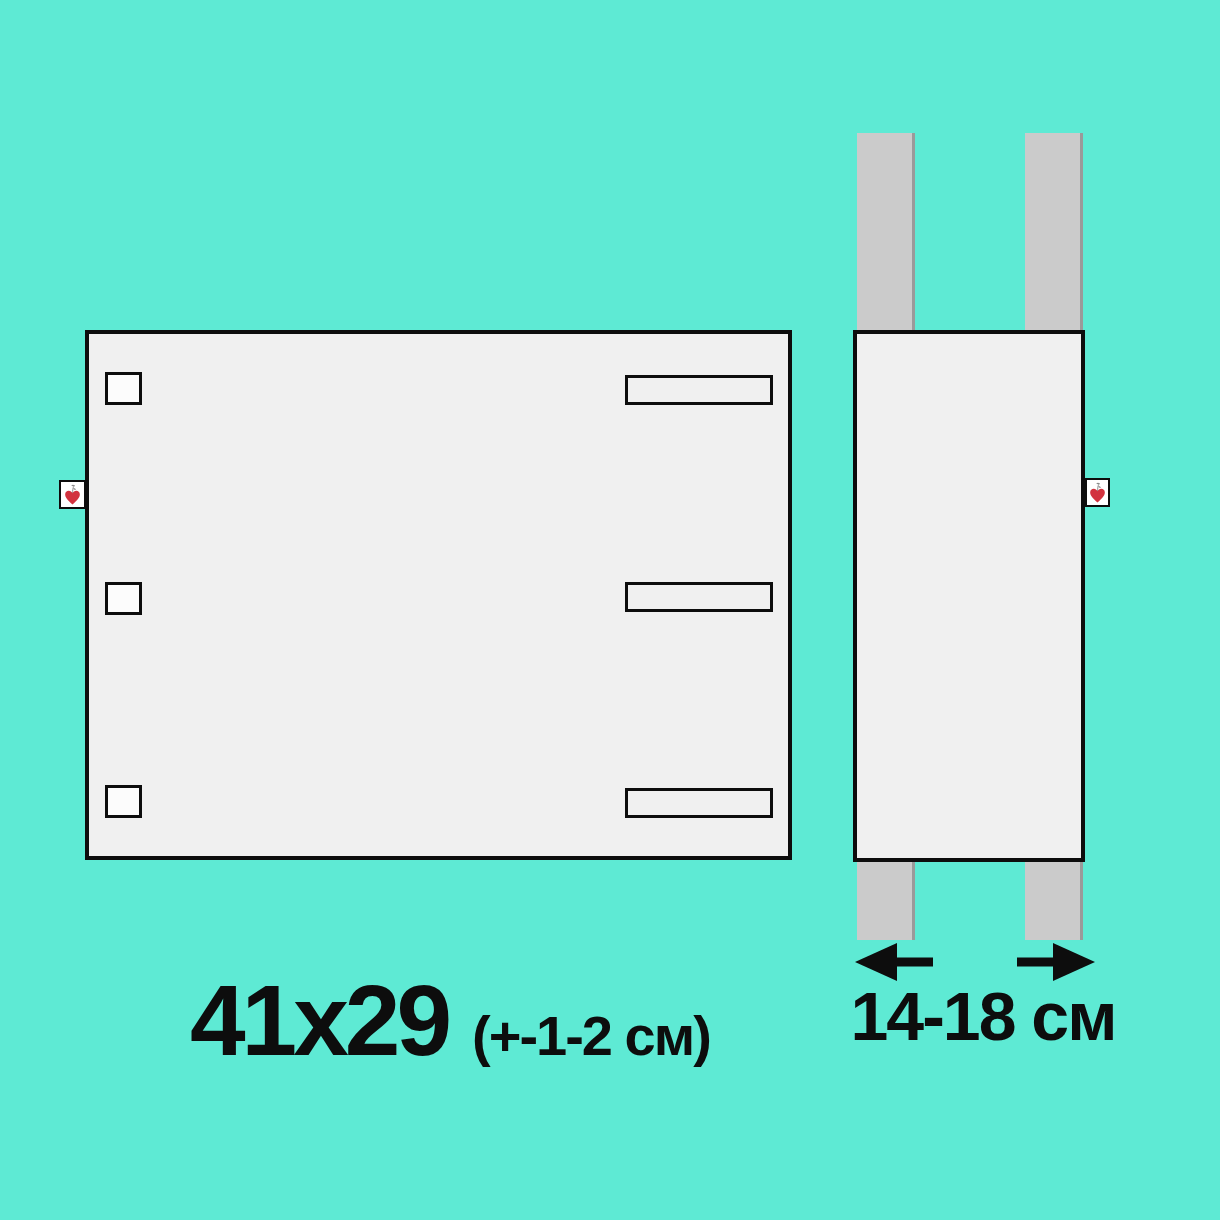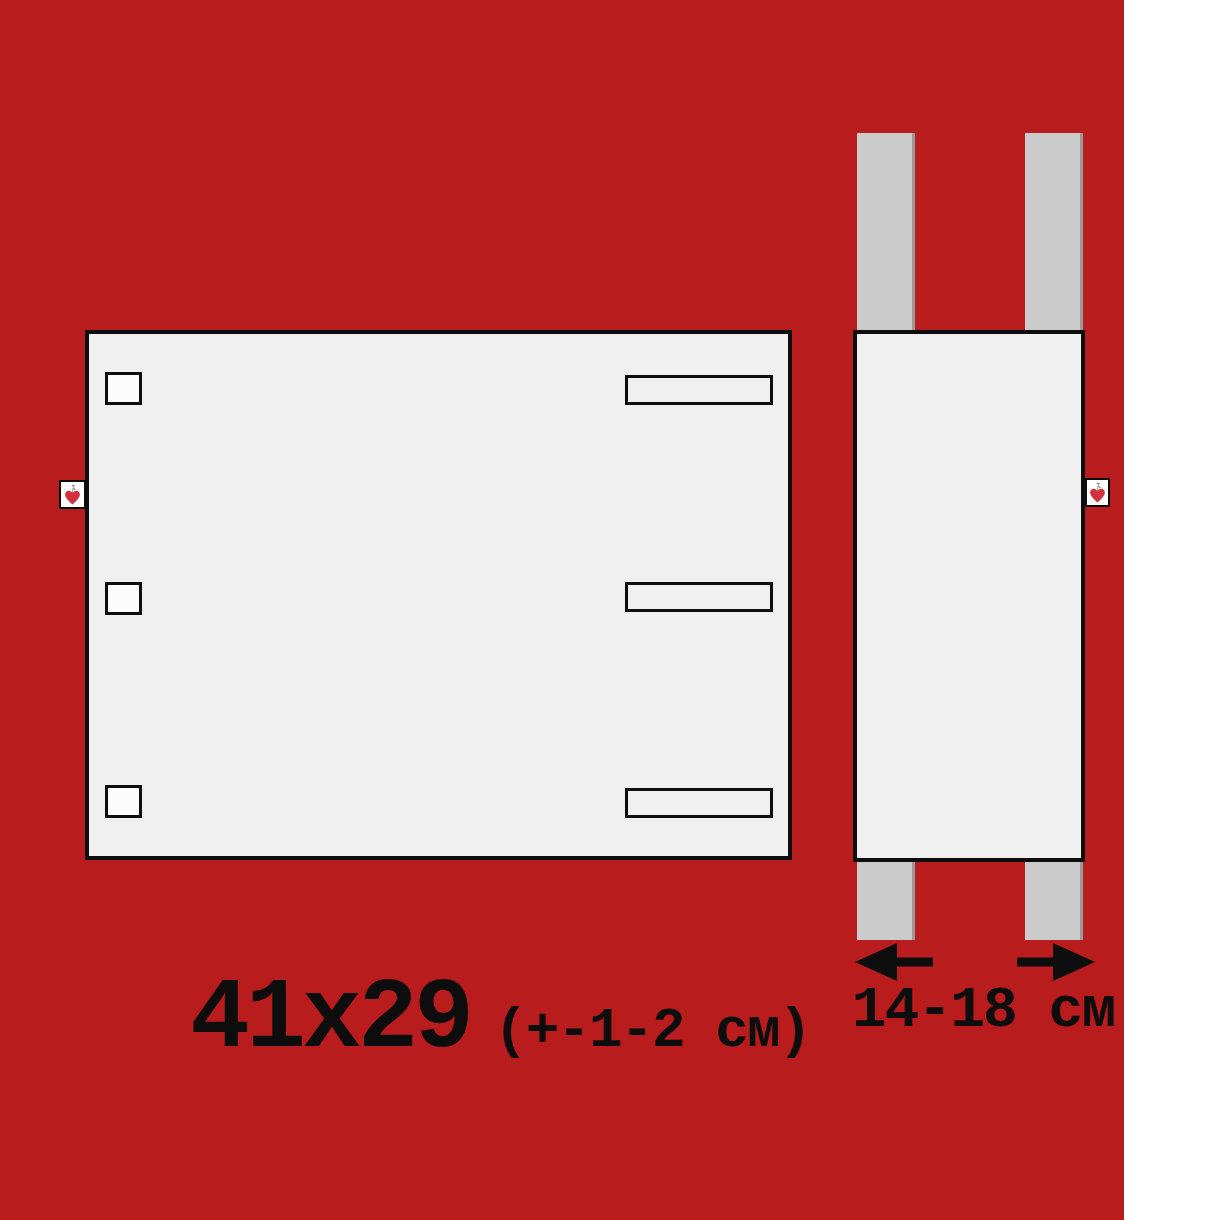"41x29" .canvas { background: #b91c1c -> #5eead4; font-family: Liberation Mono, monospace -> none; width: 1124px -> 1220px }
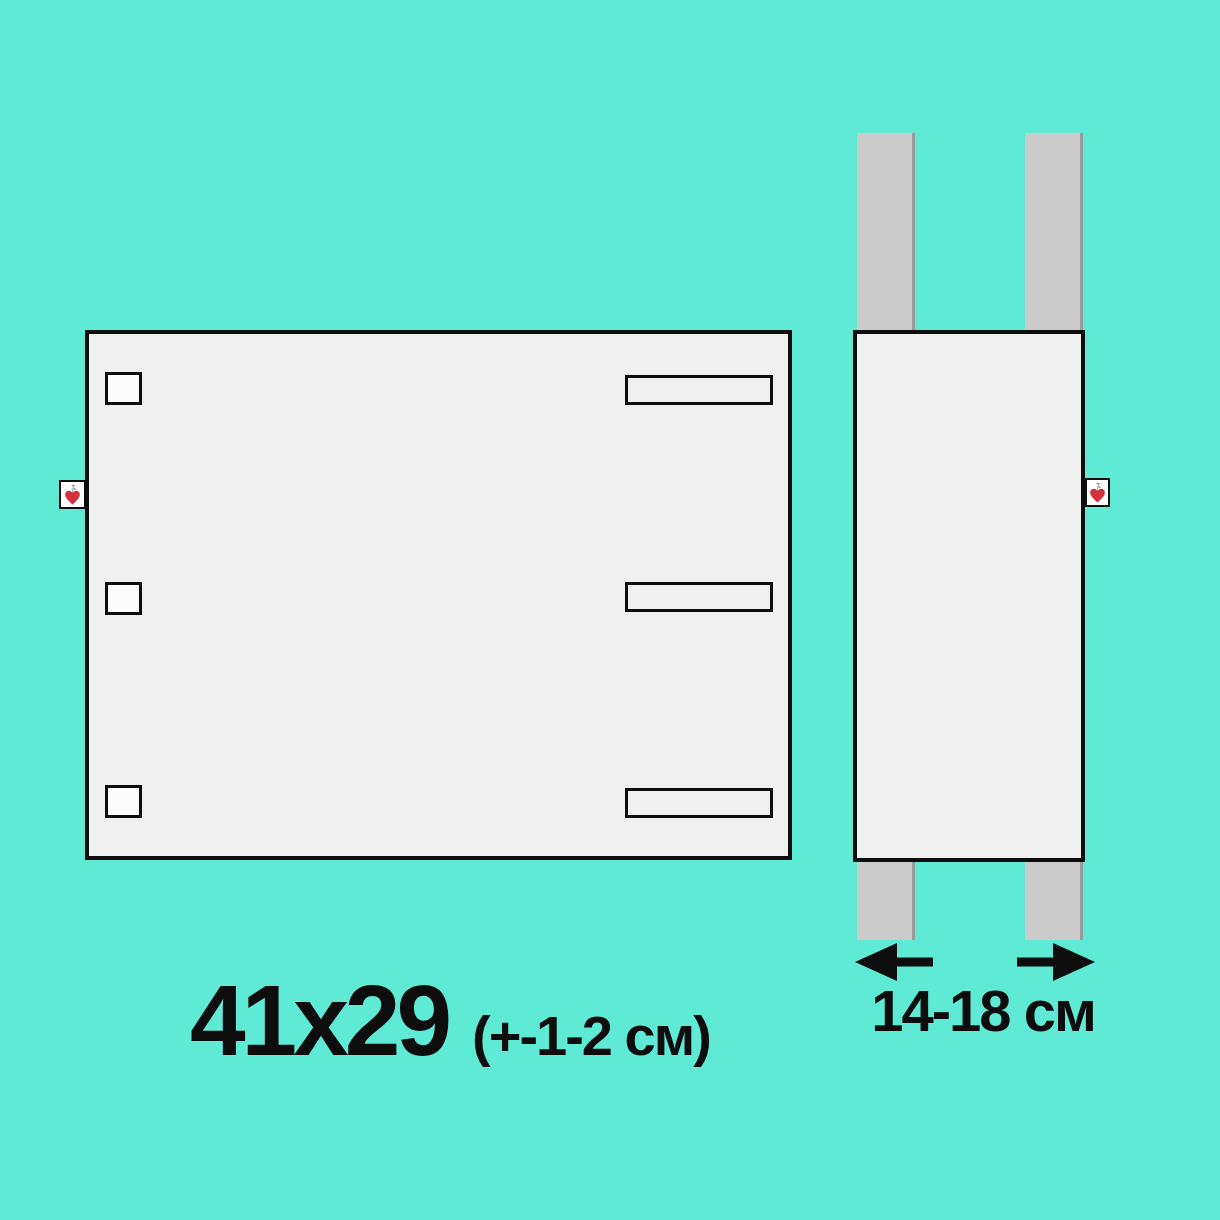"14-18 см" .label-strap { font-size: 58px -> 68px }
